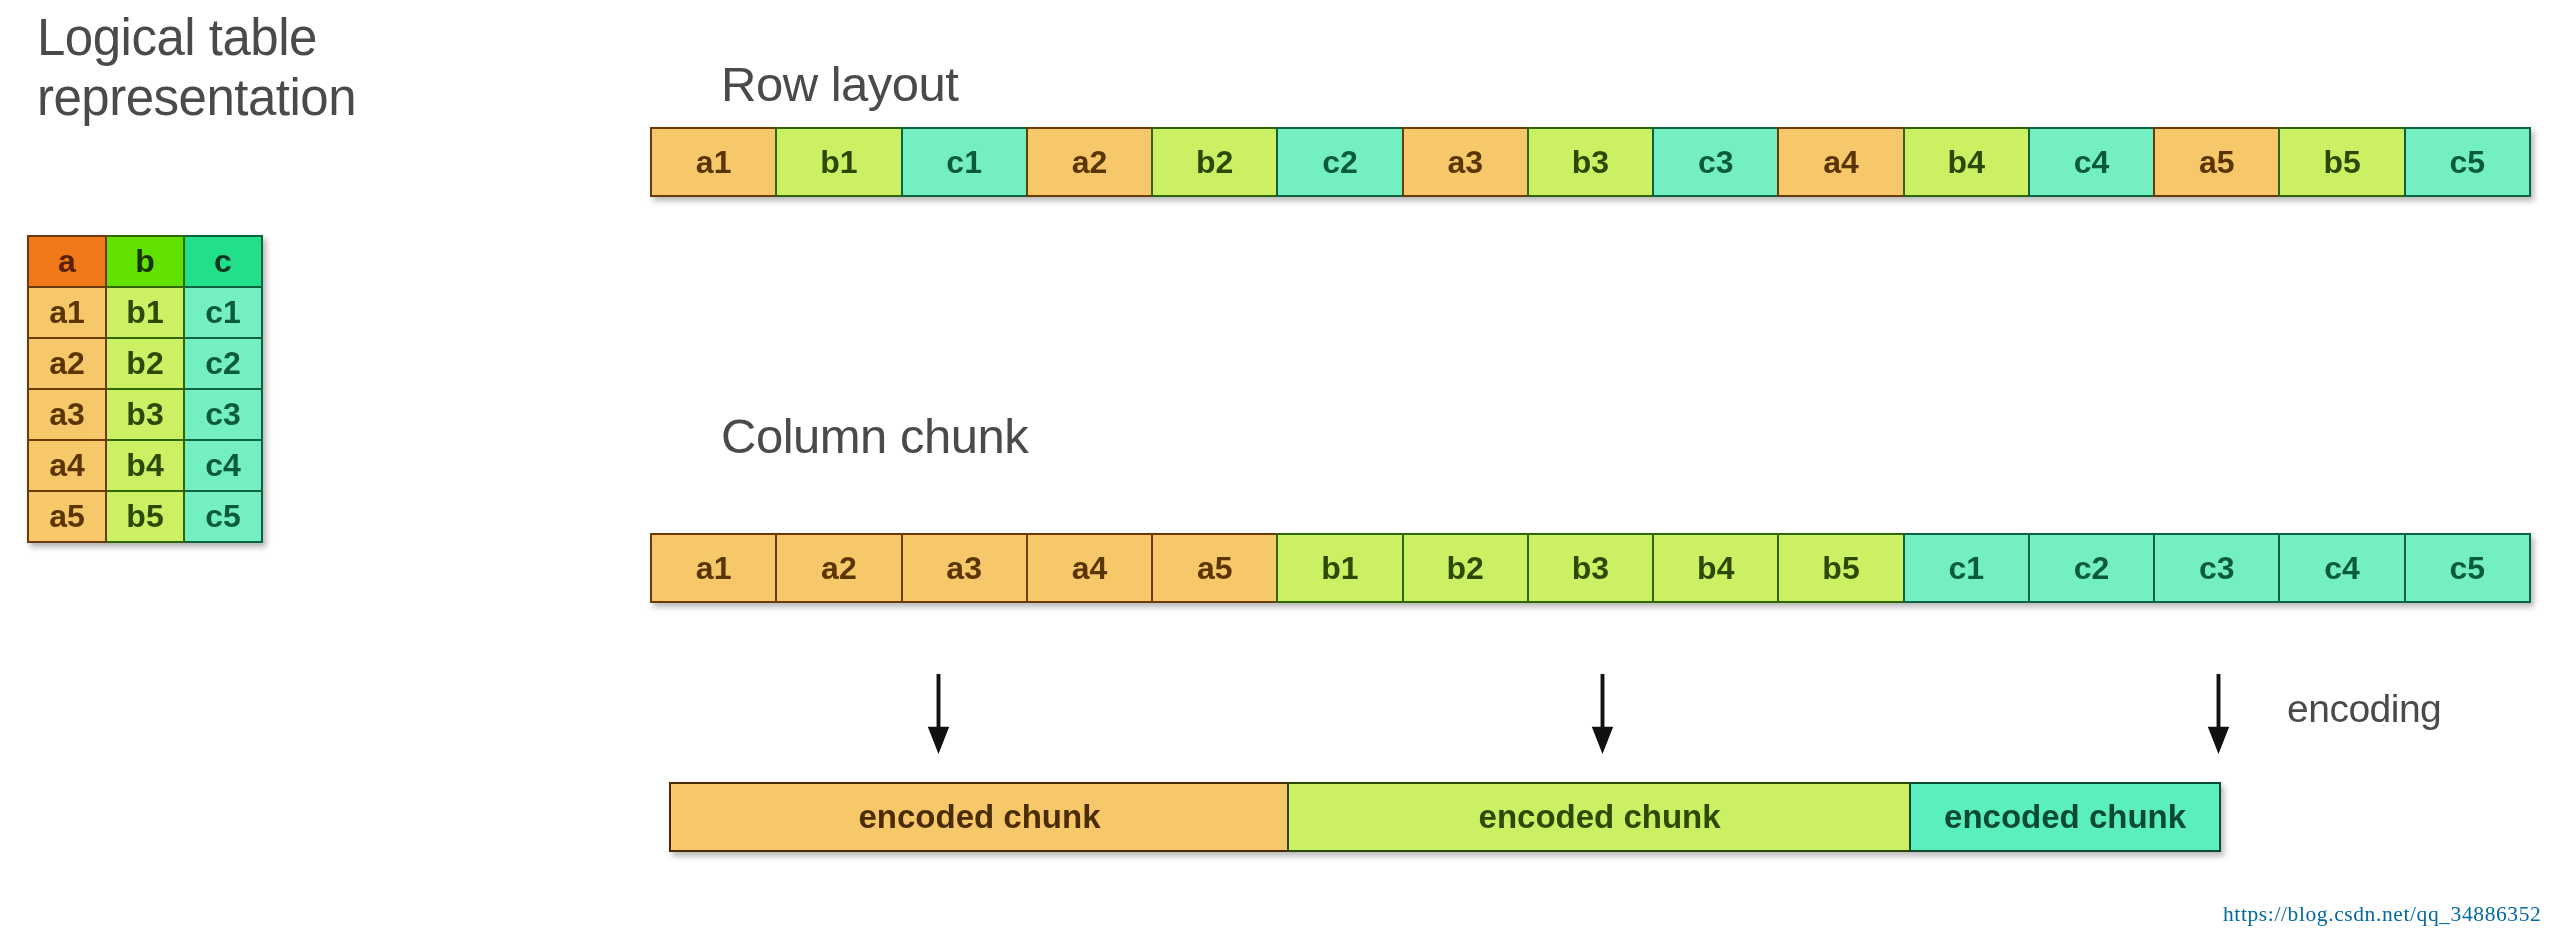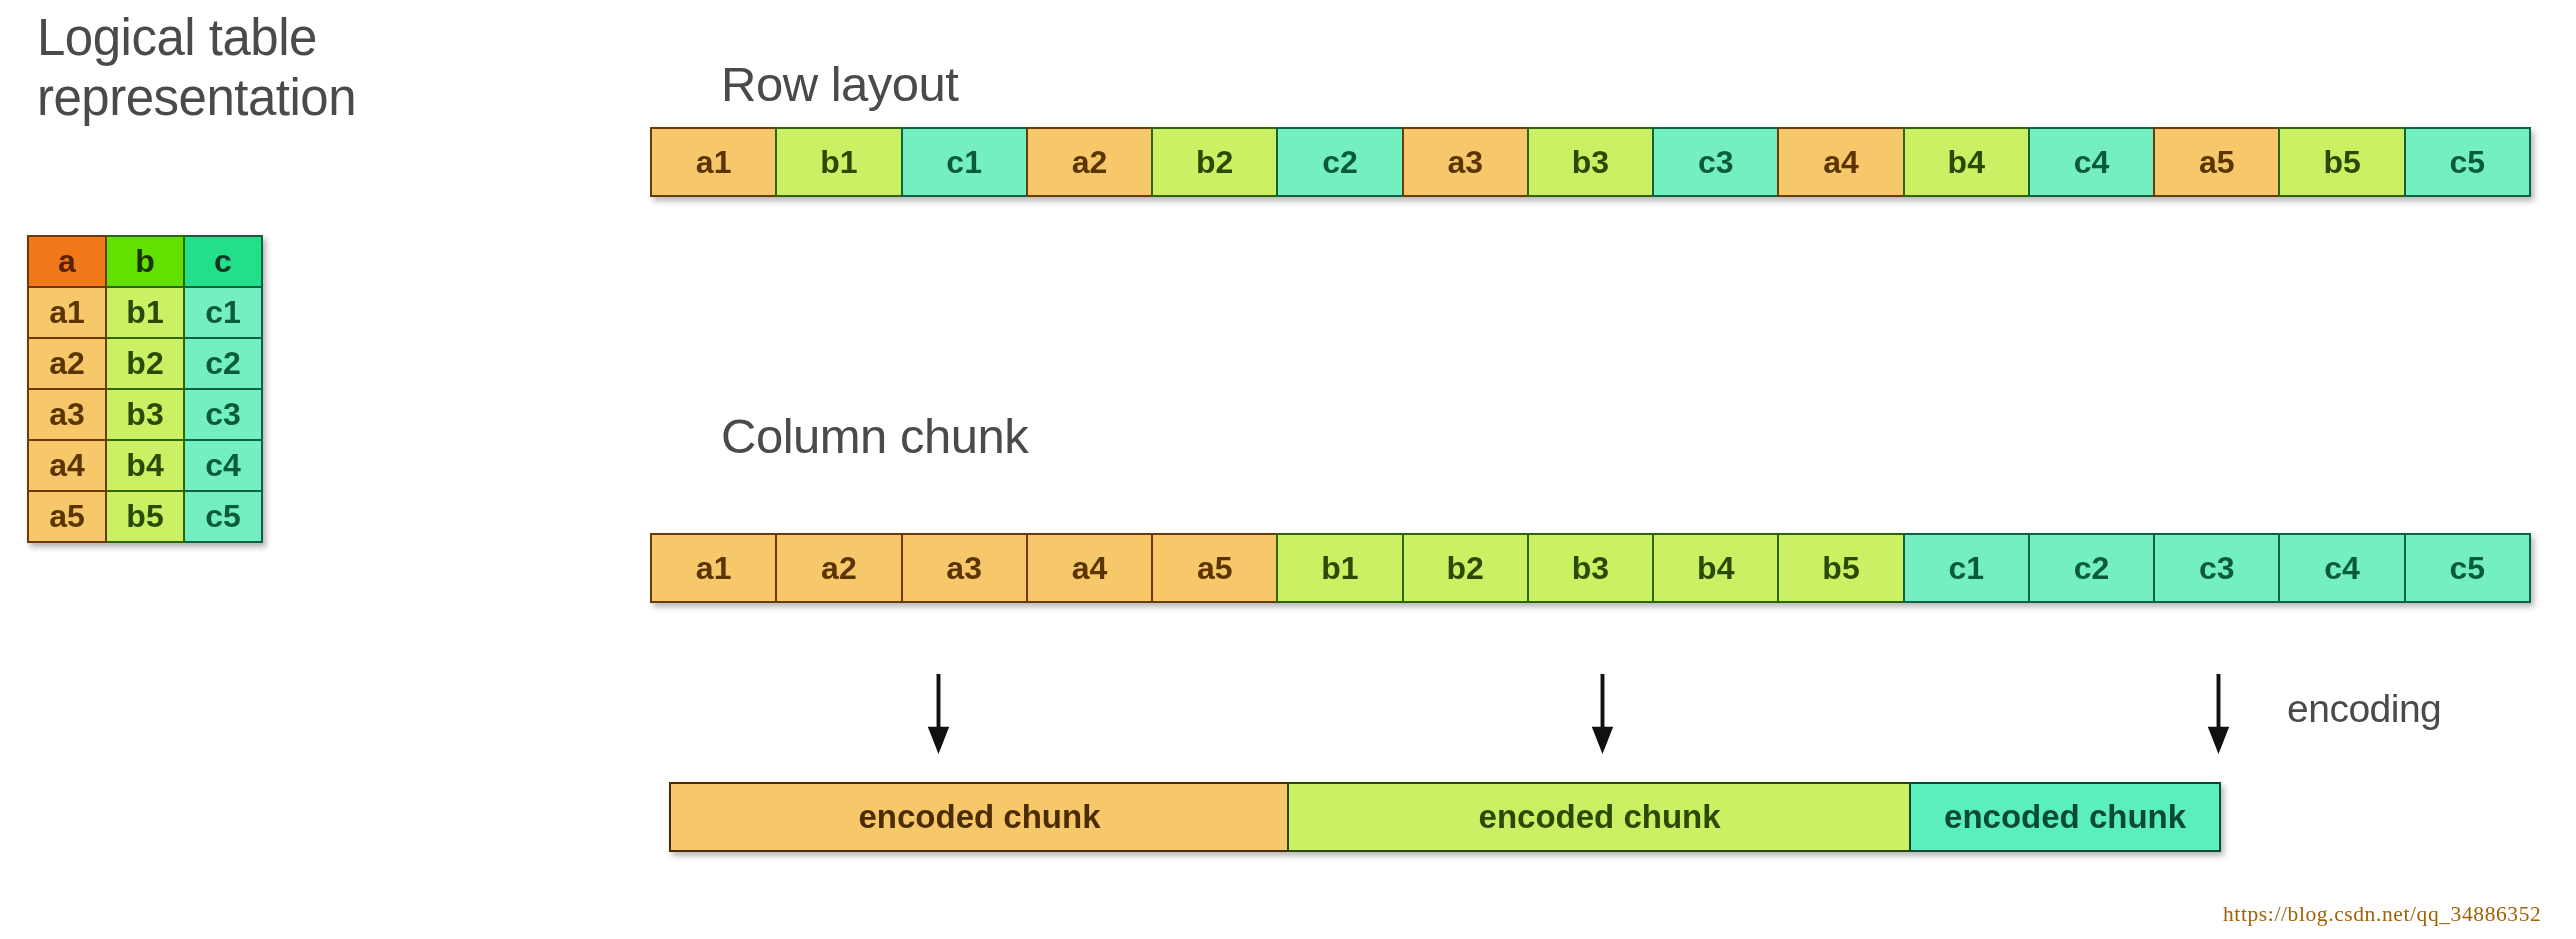"https://blog.csdn.net/qq_34886352" #watermark { color: #a16207 -> #0369a1 }
